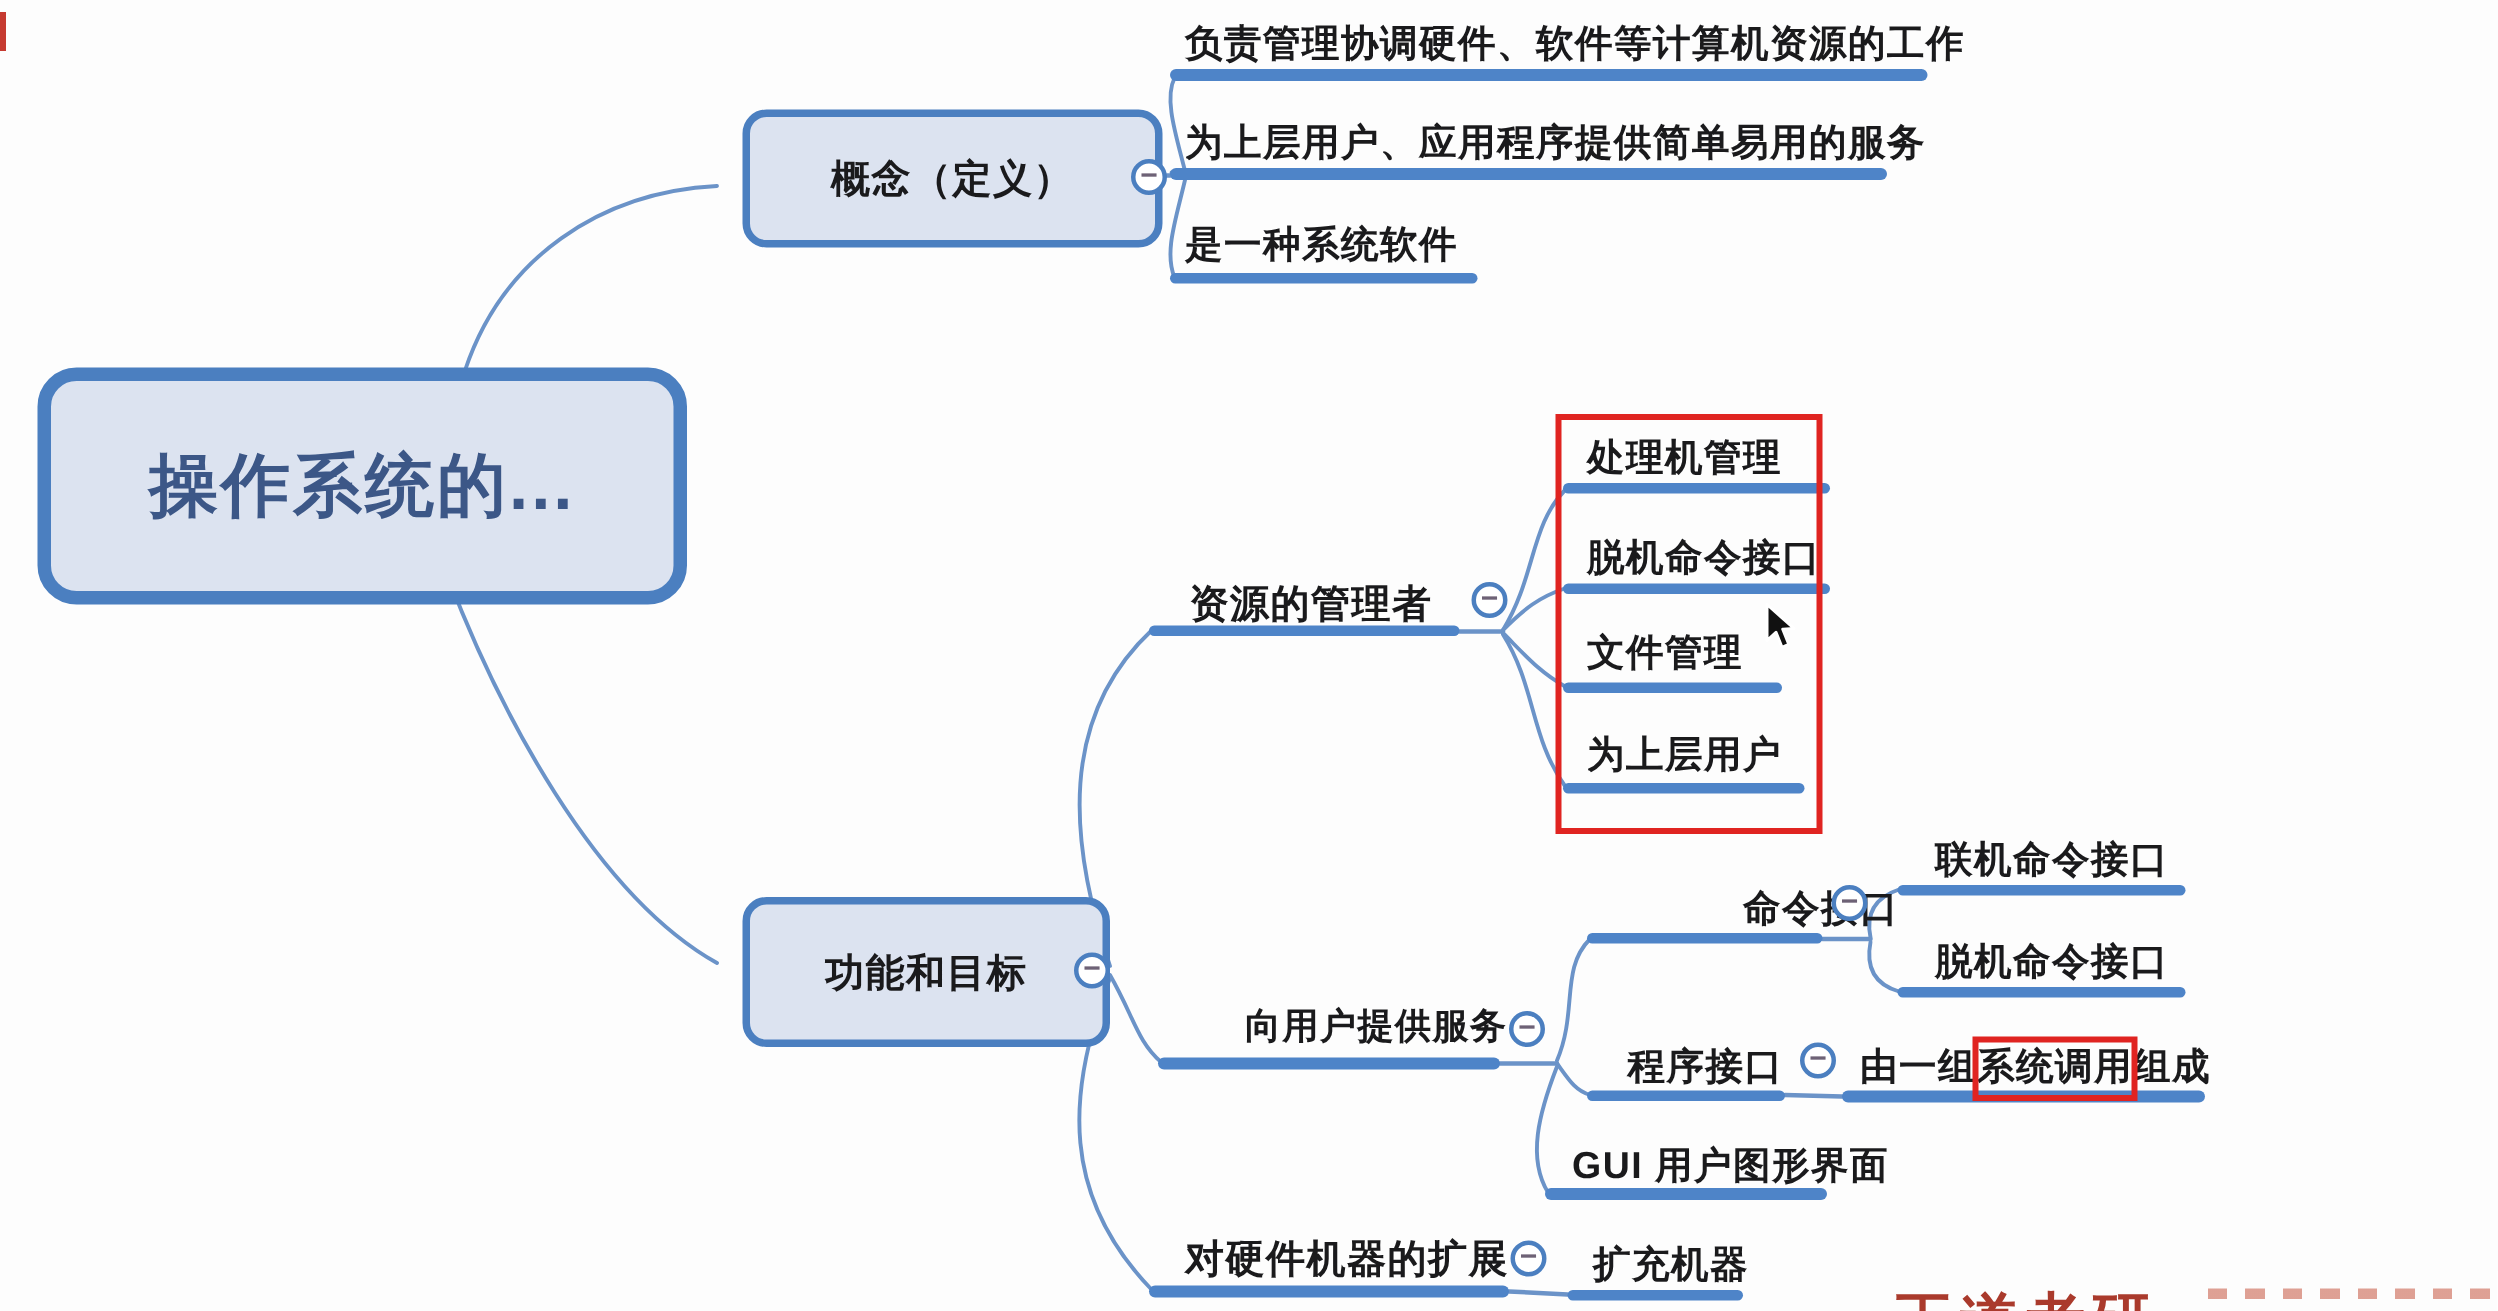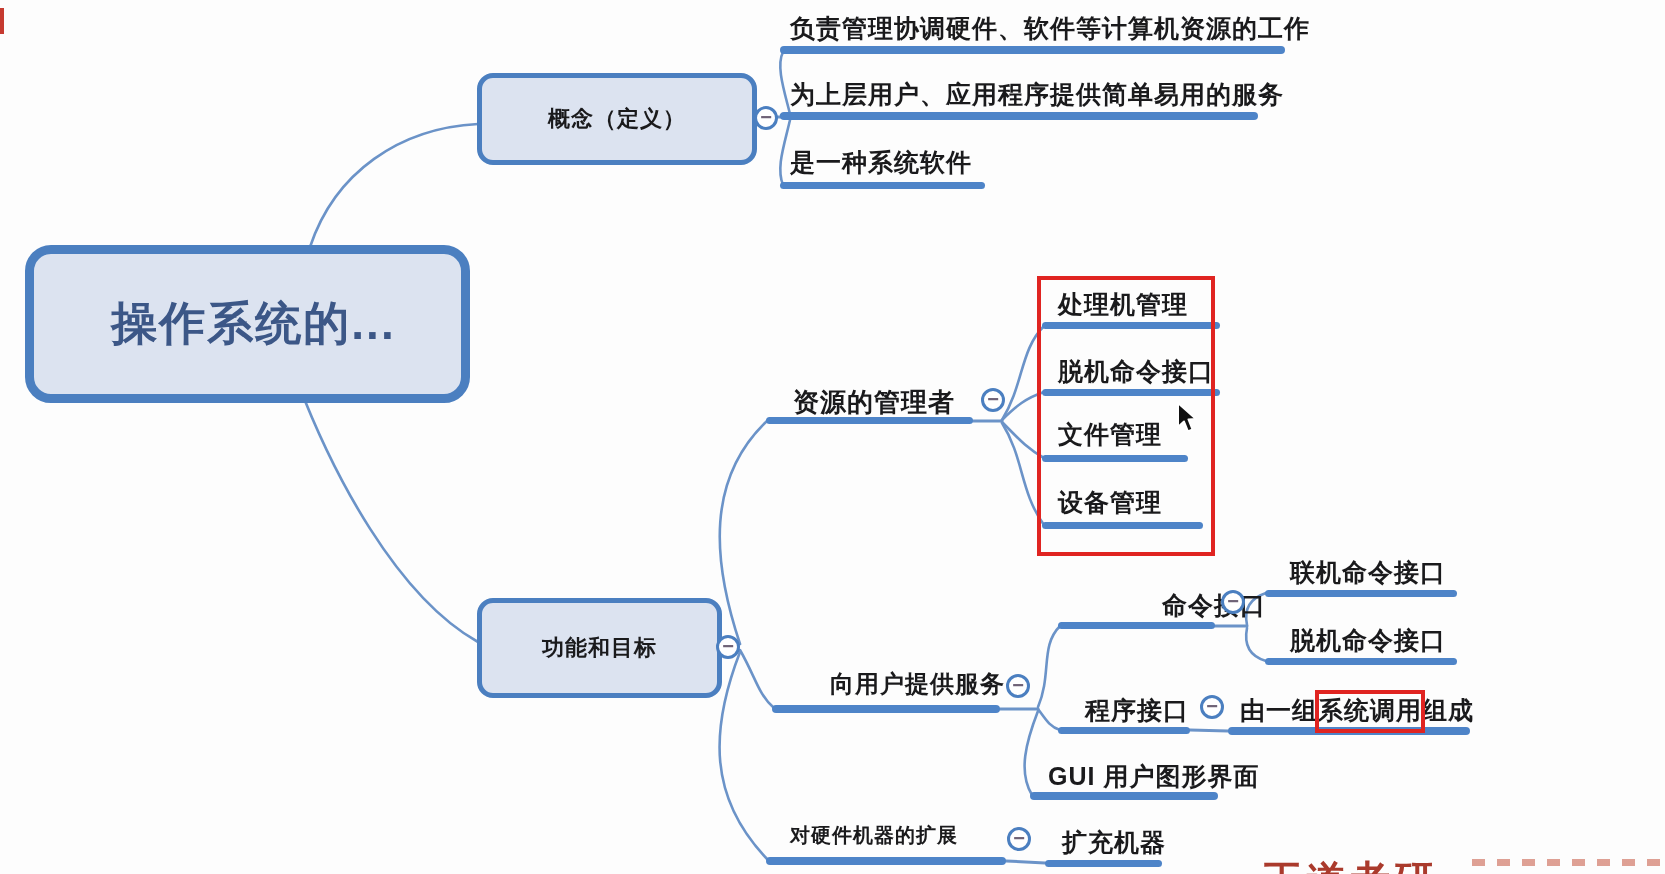"概念（定义）" .branch-box { font-size: 22px -> 26px; margin-left: none -> 18px }
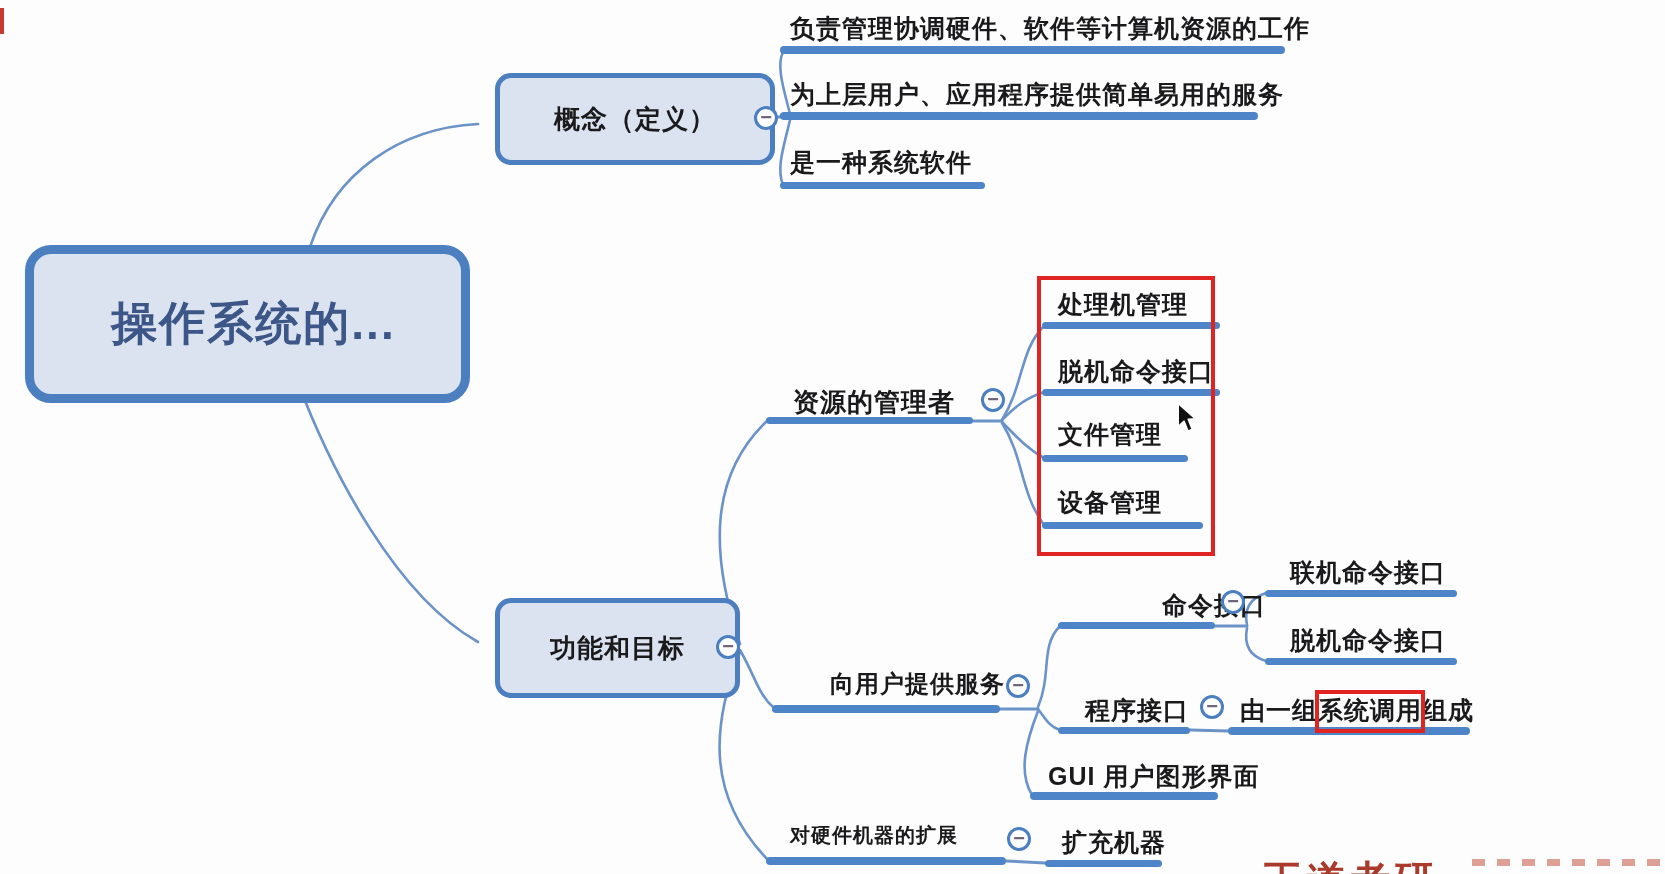"操作系统的..." div.node-box { padding-left: 12px -> none }
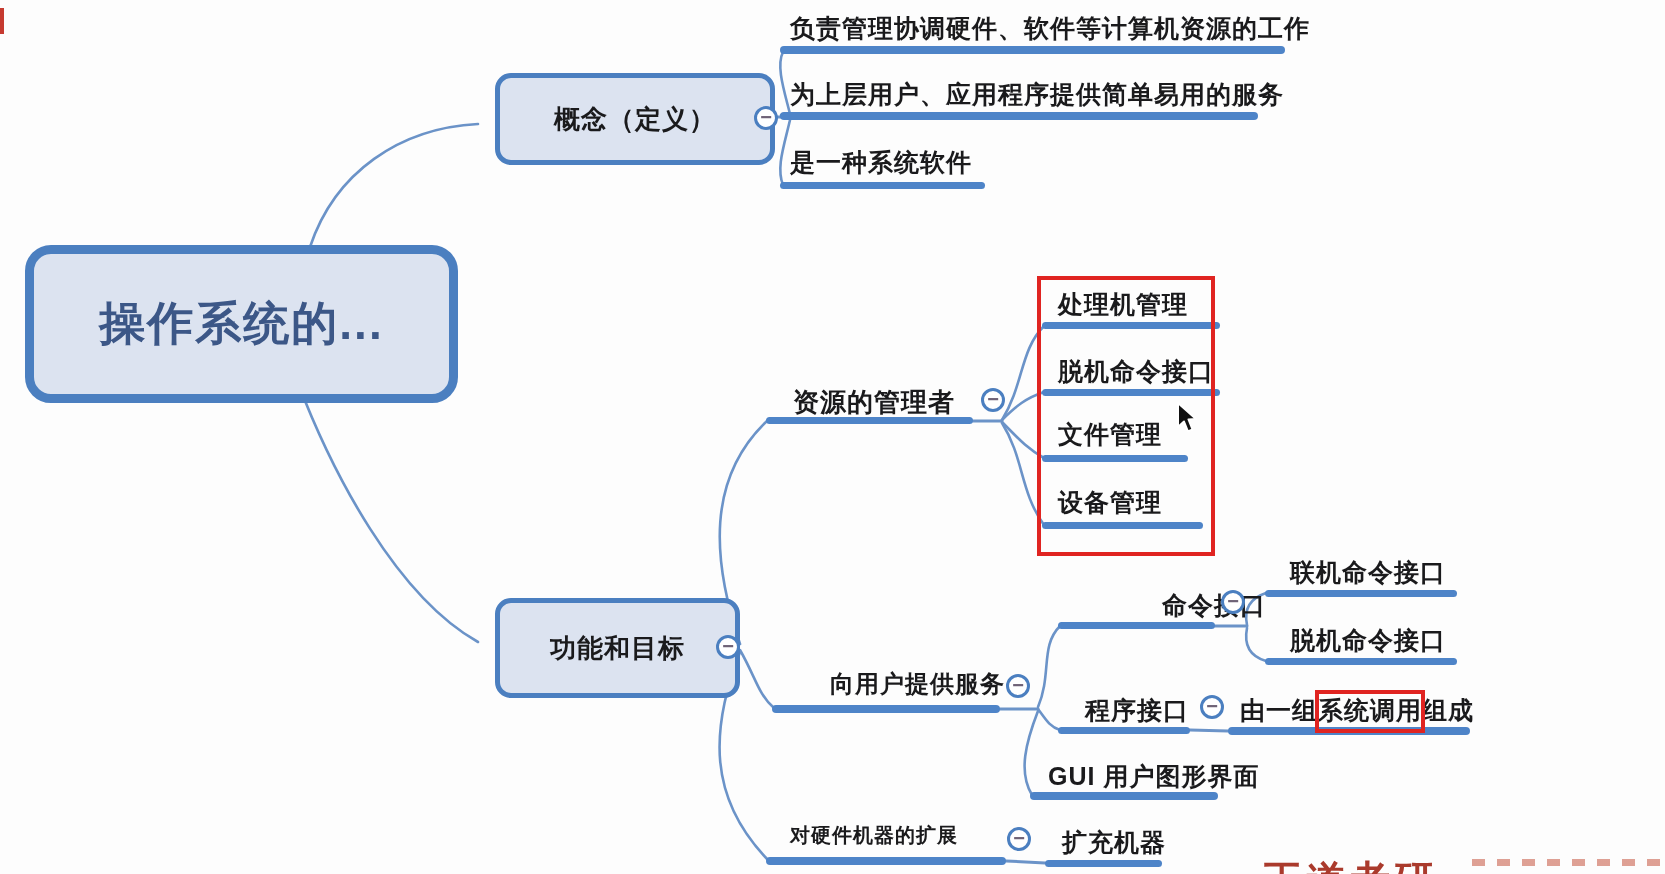"设备管理" div.leaf { text: 设备管理 -> 为上层用户 }
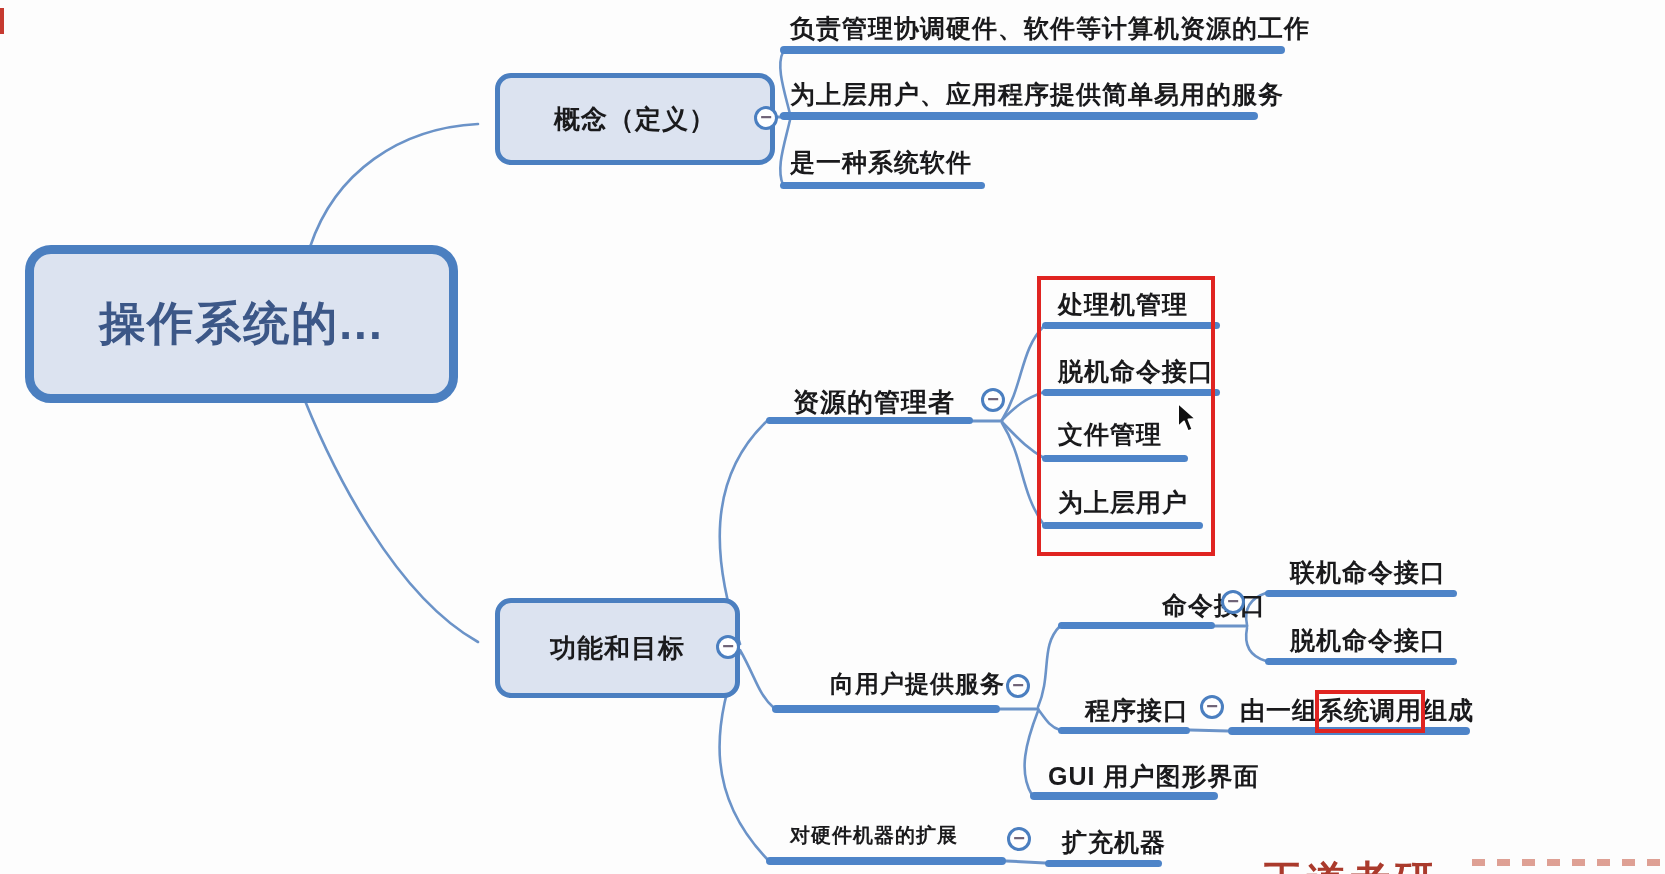"对硬件机器的扩展" div.leaf { font-size: 20px -> 26px }
